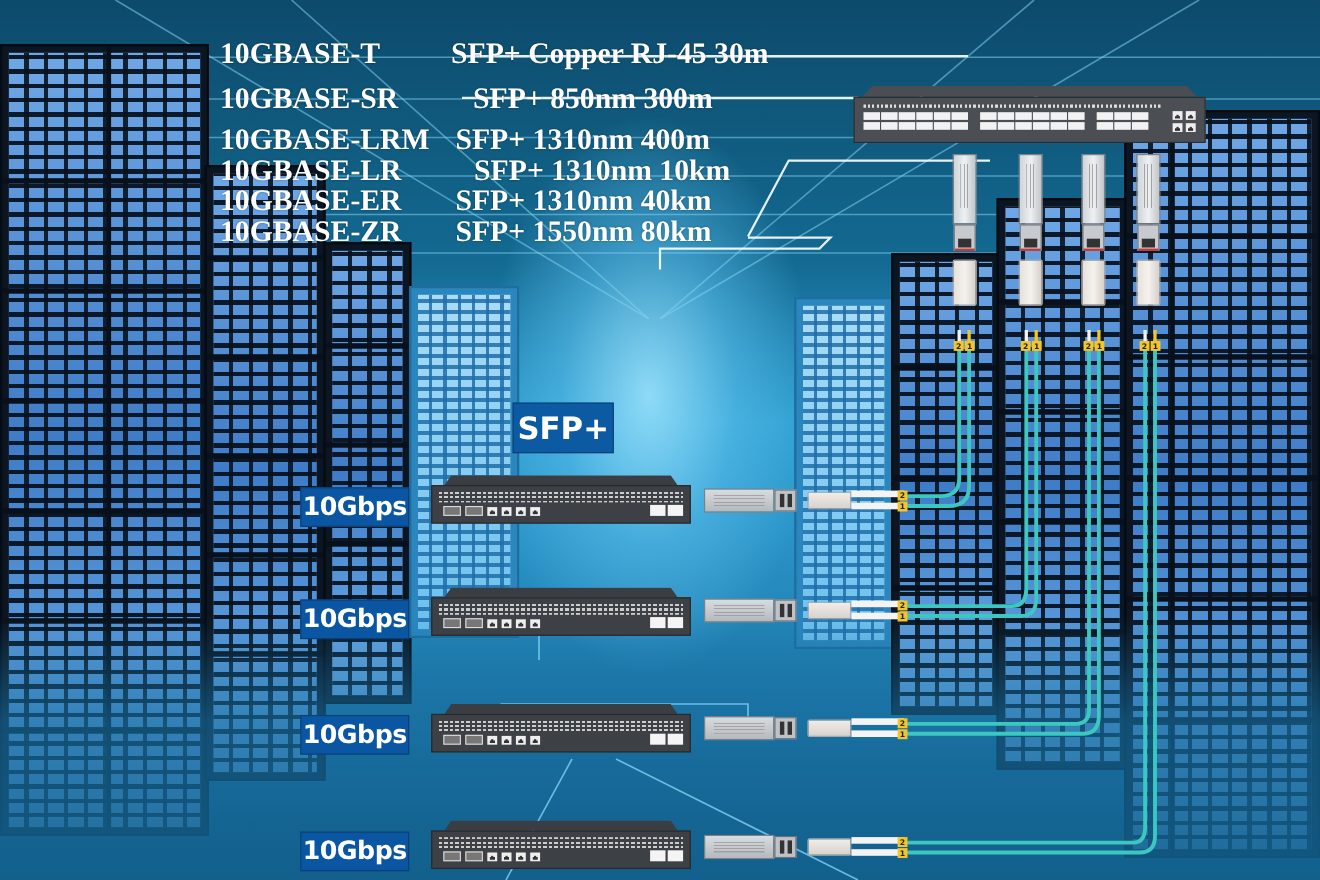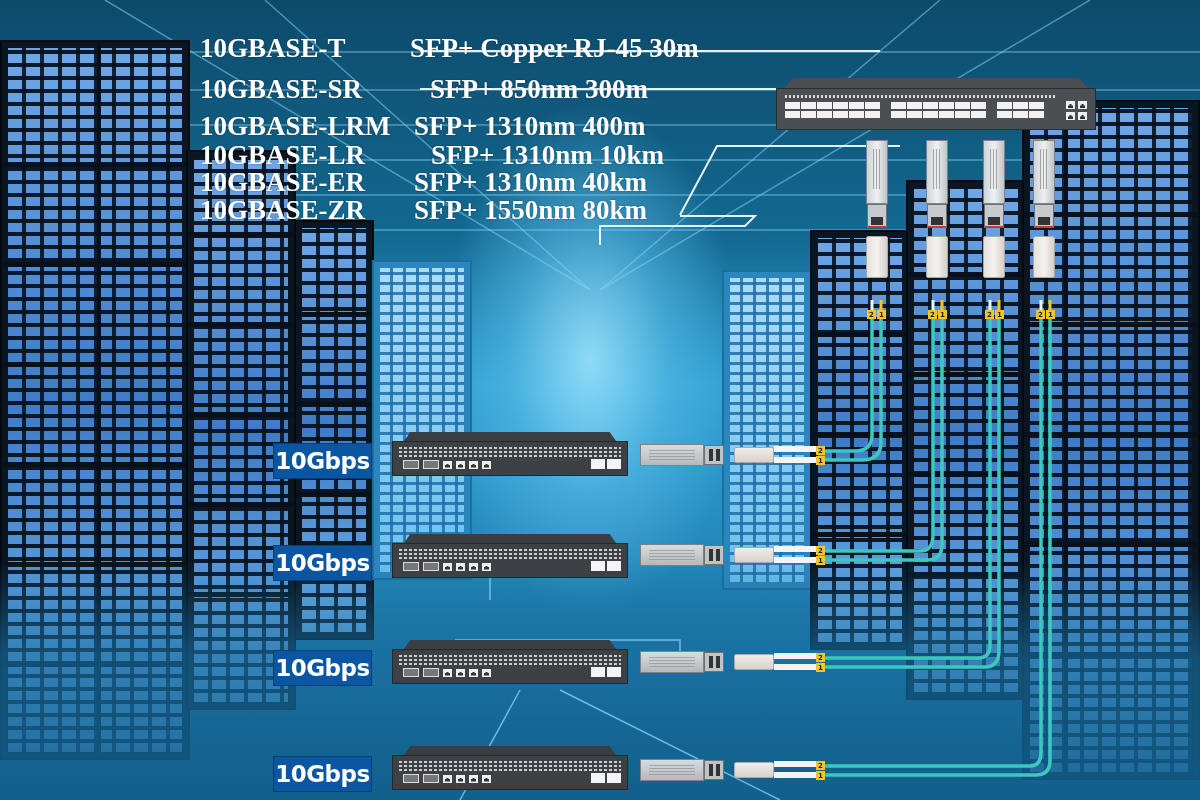"SFP+" div.tag-sfp { html: none -> <div>SFP+</div> }
